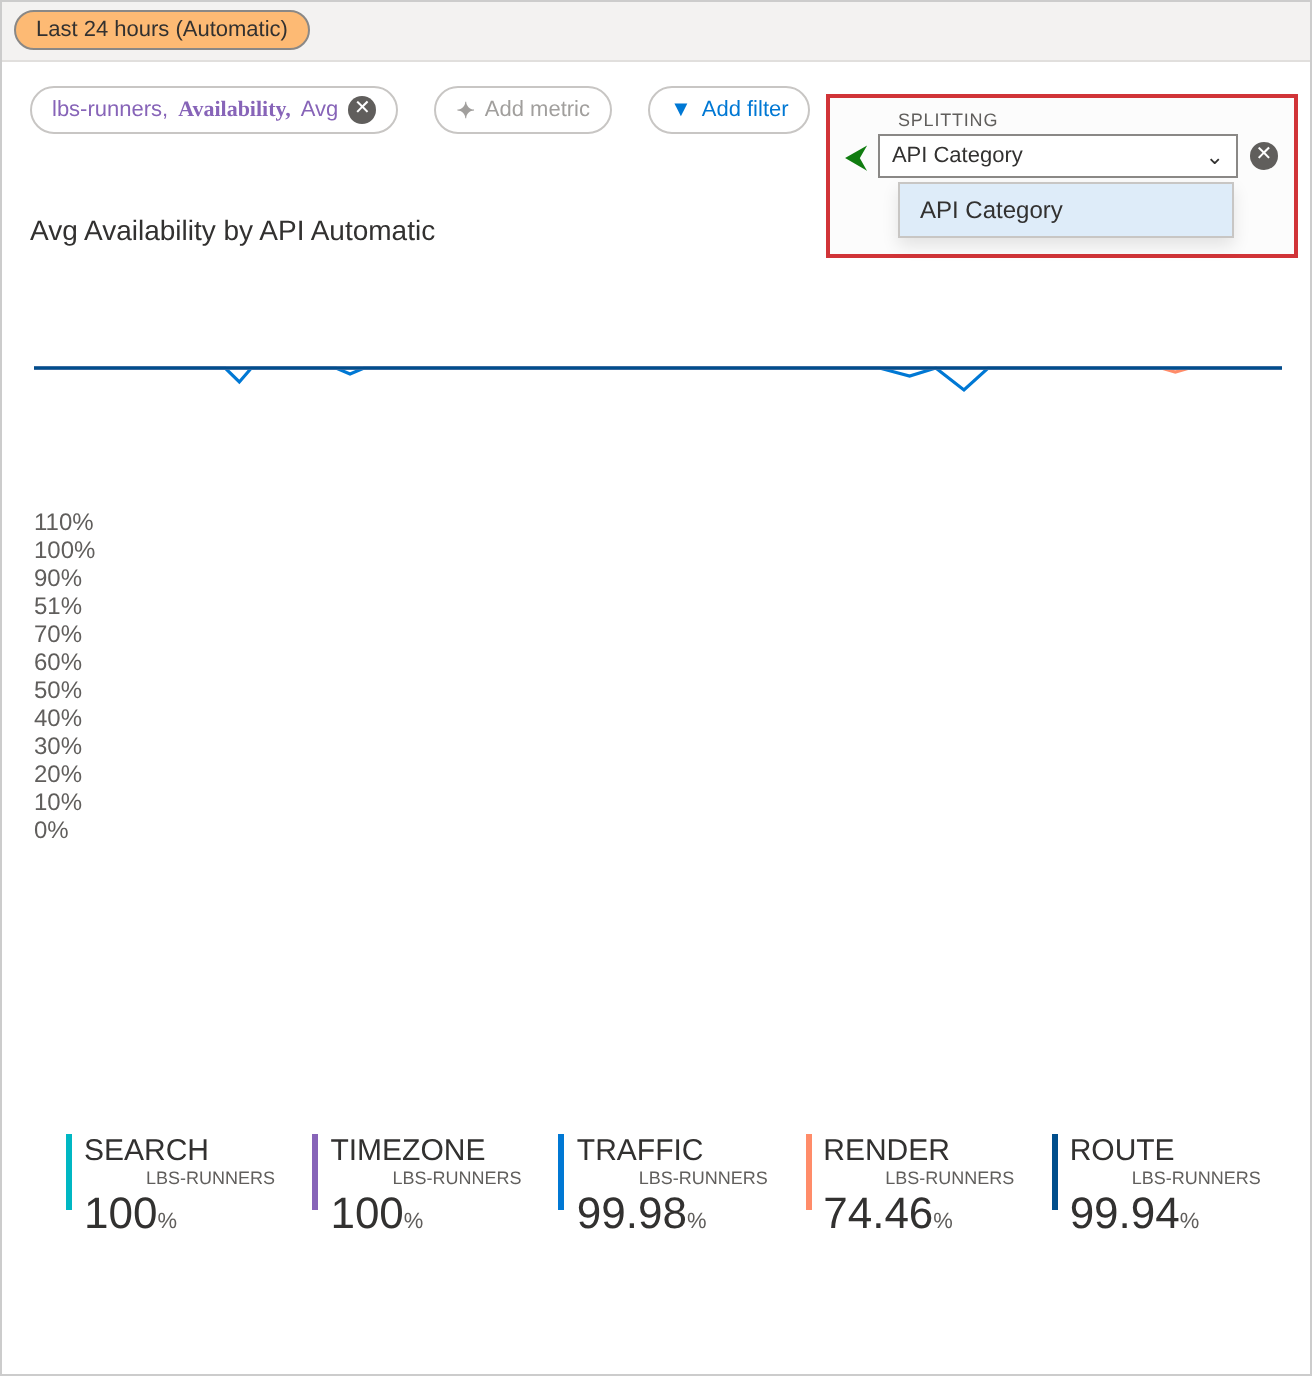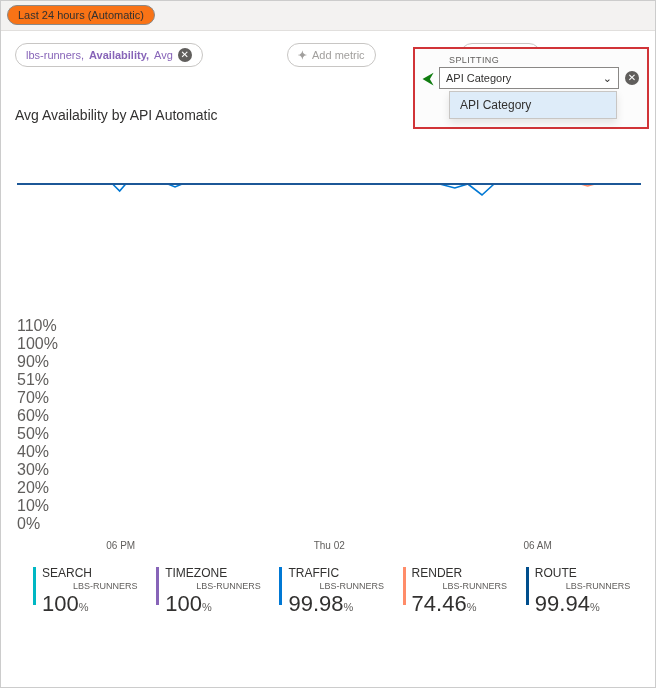"Last 24 hours (Automatic)" .time-range { background: #f97316 -> #fdba74 }
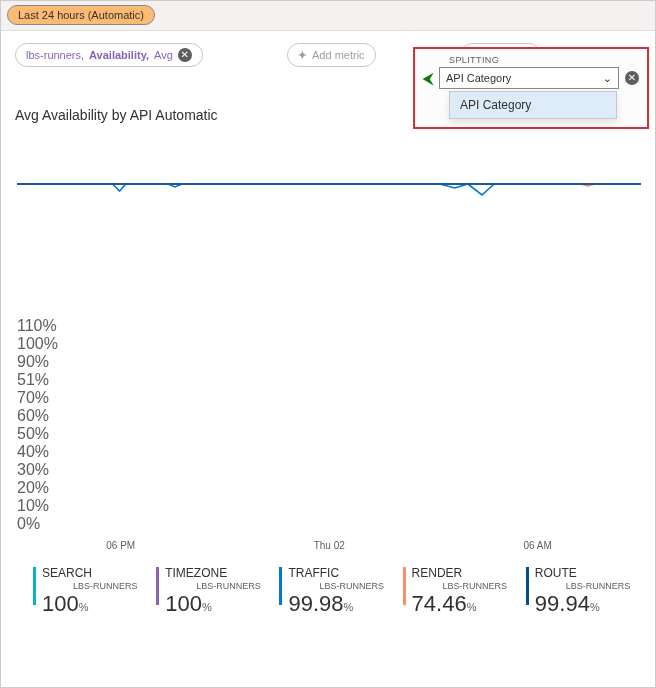"lbs-runners," .pill-row { gap: 0 -> 18px; justify-content: space-between -> none }
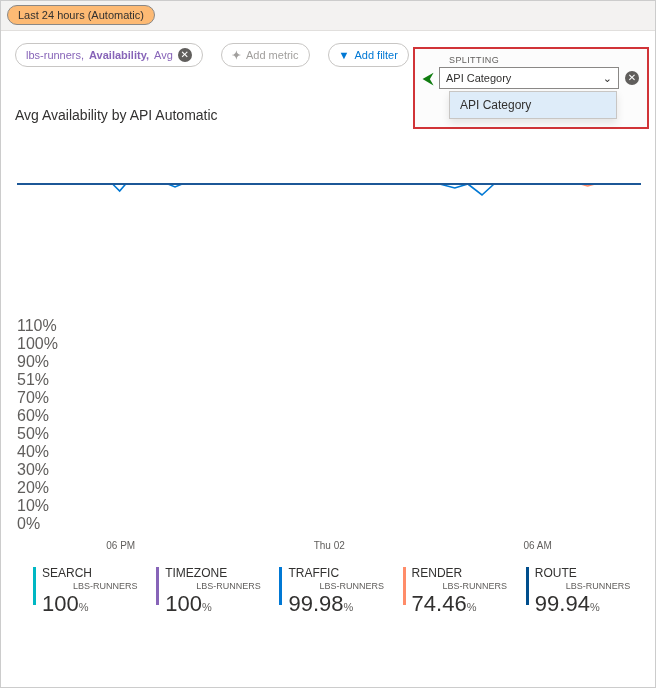"Availability," .pill.metric .part2 { font-family: none -> Liberation Serif, serif }
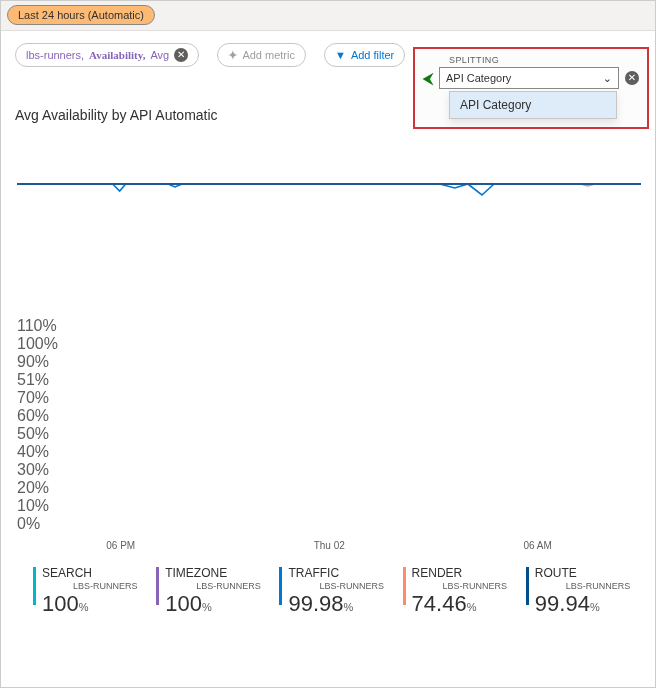"110%" .y-labels { font-size: 16px -> 12px; justify-content: flex-end -> center }
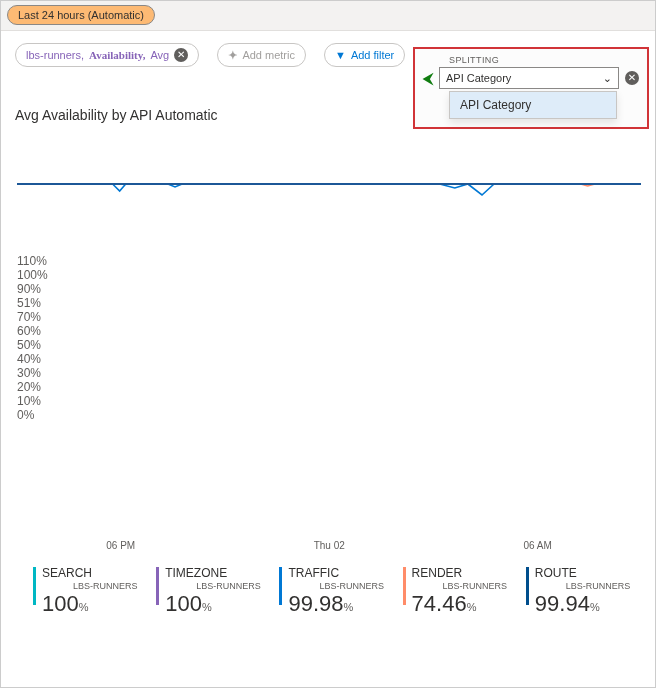"06 PM" div.x-axis { html: <div> <span>06 PM</span> <span>Thu 02</span> <span>06 AM</span> </div> -> none }
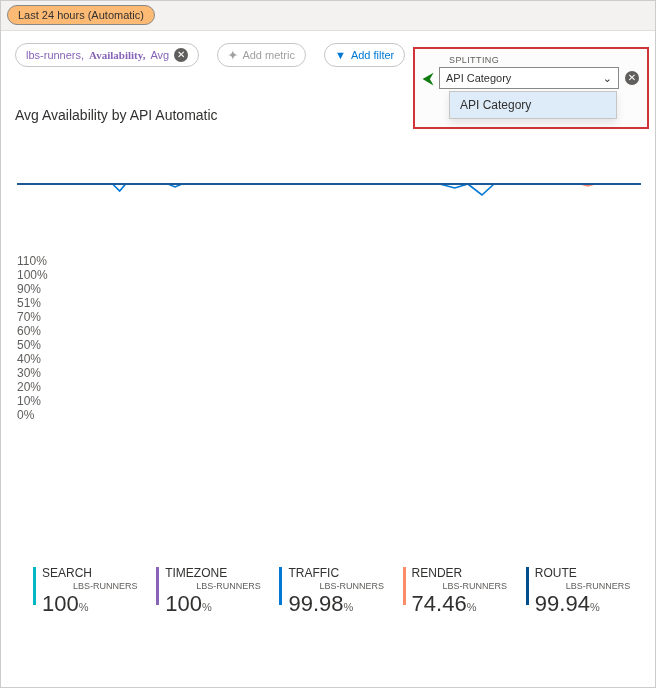"SEARCH" .legend-text-top { font-size: 12px -> 15px }
